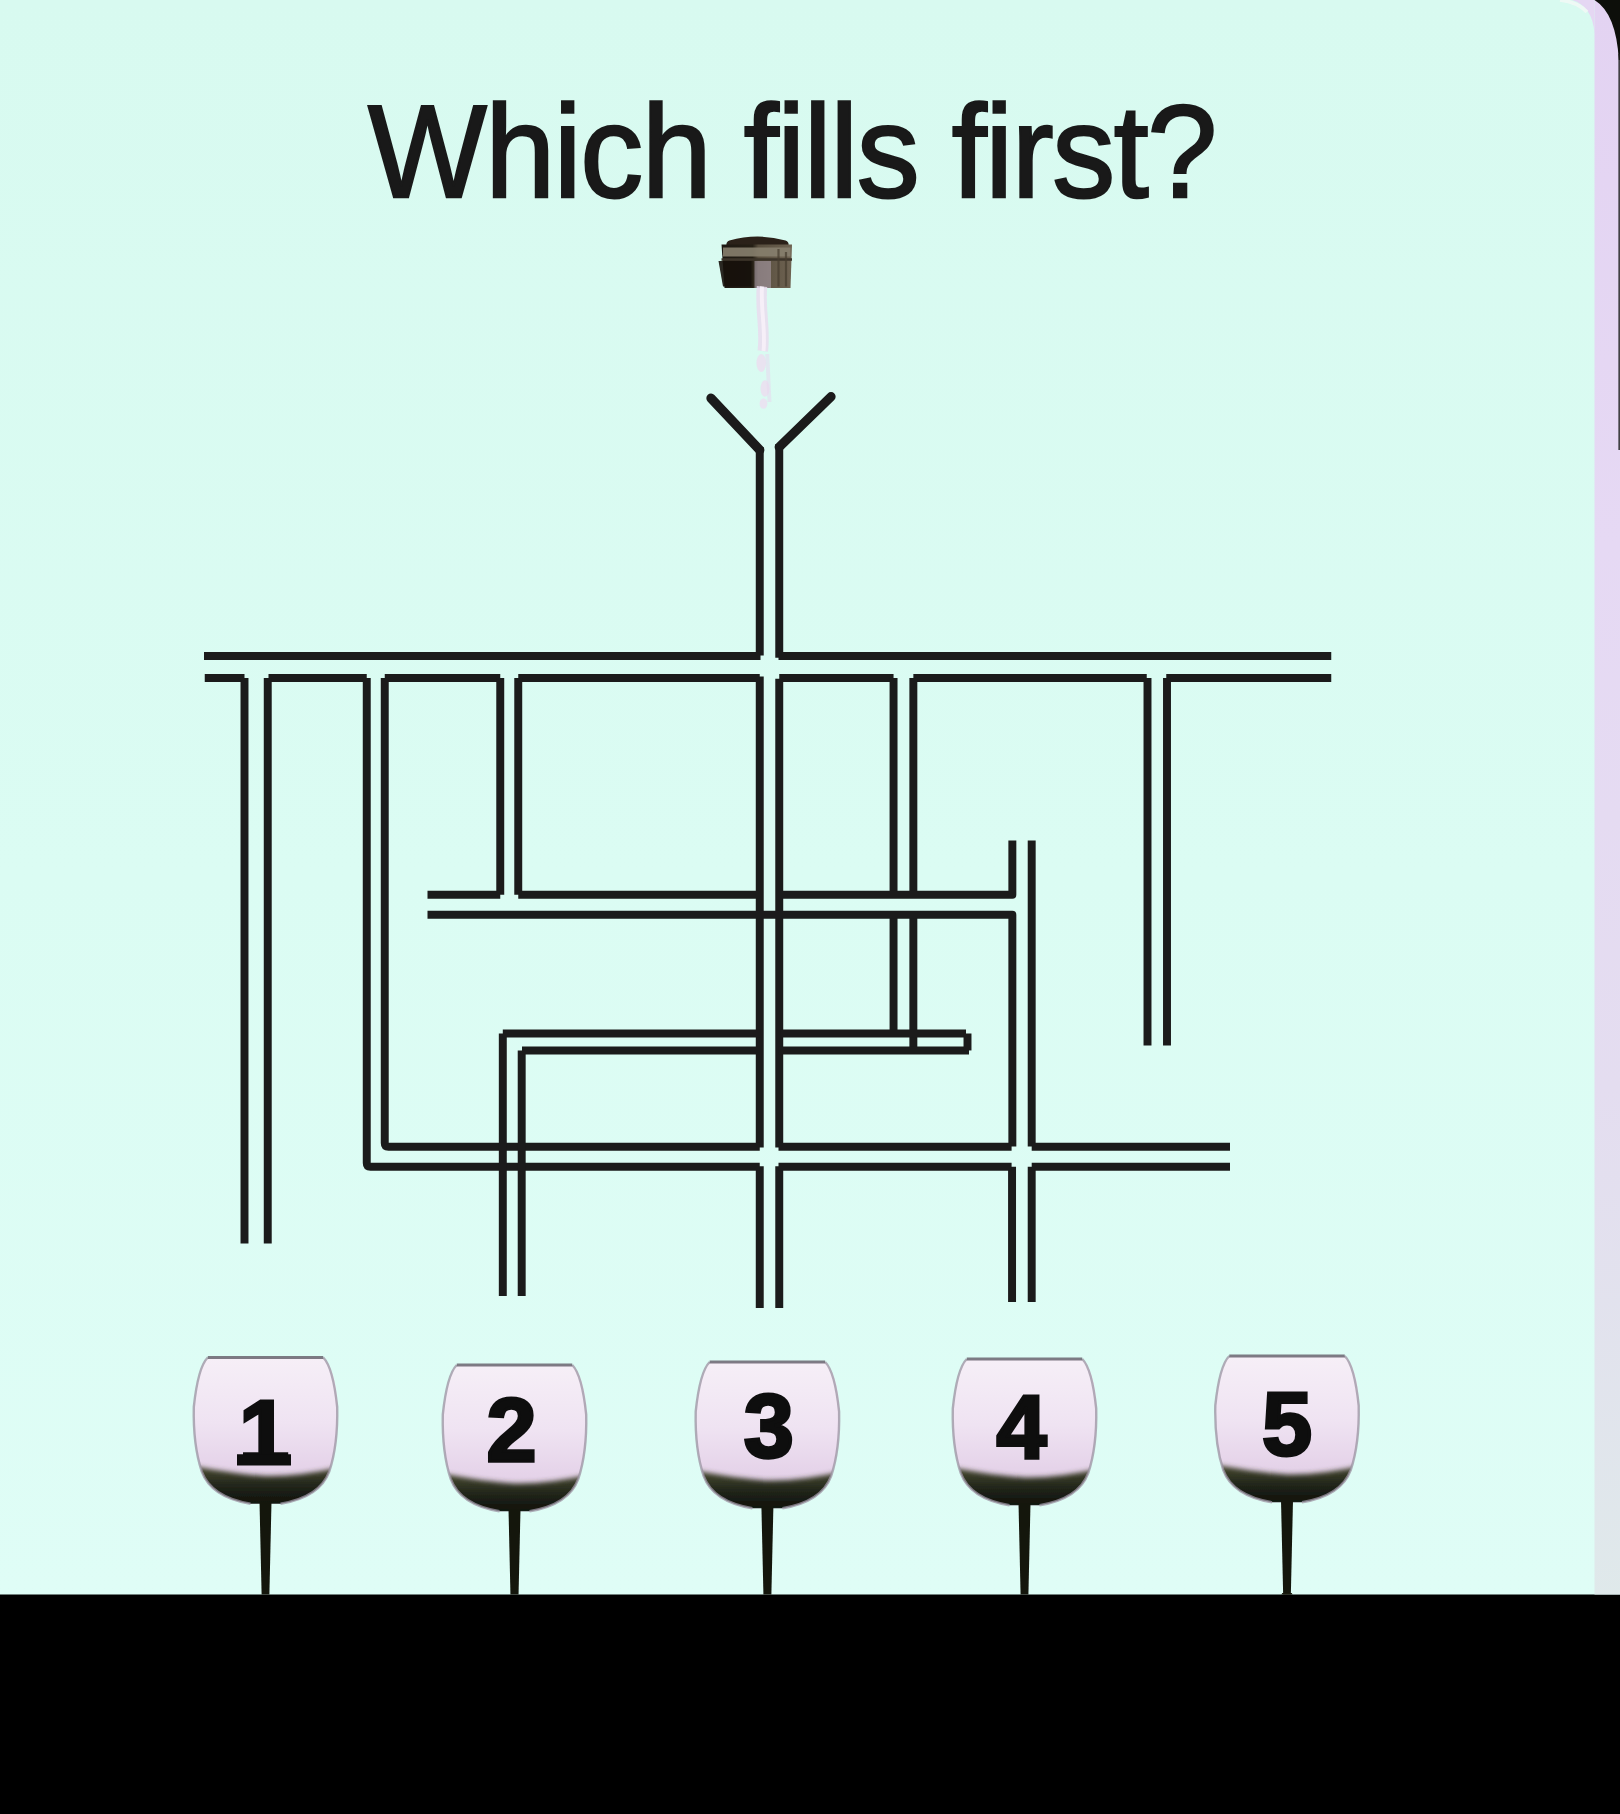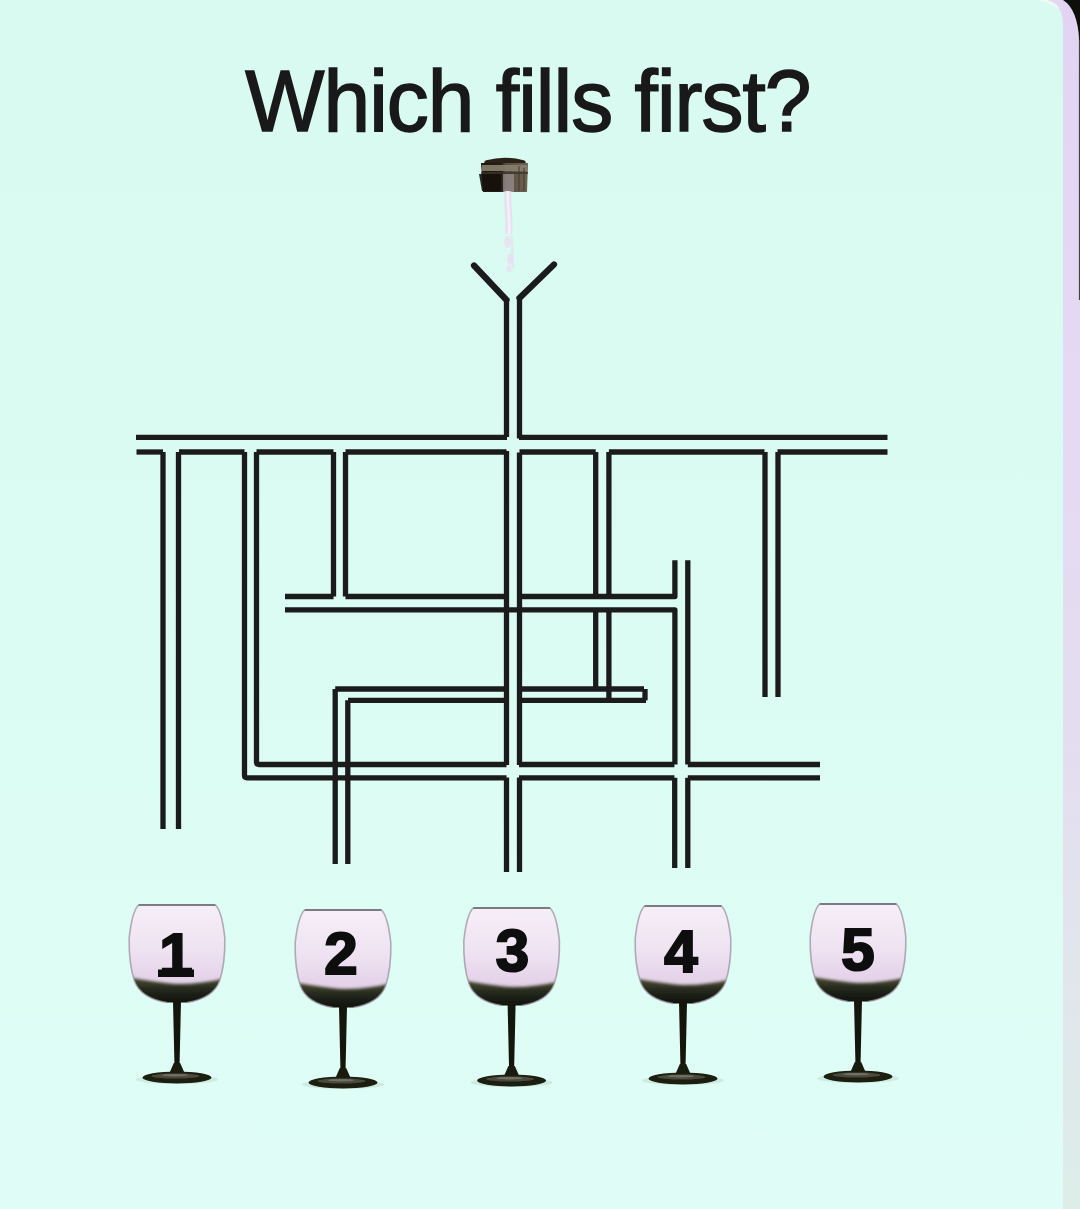"Which fills first?" #card { height: 1209px -> 1063px }
